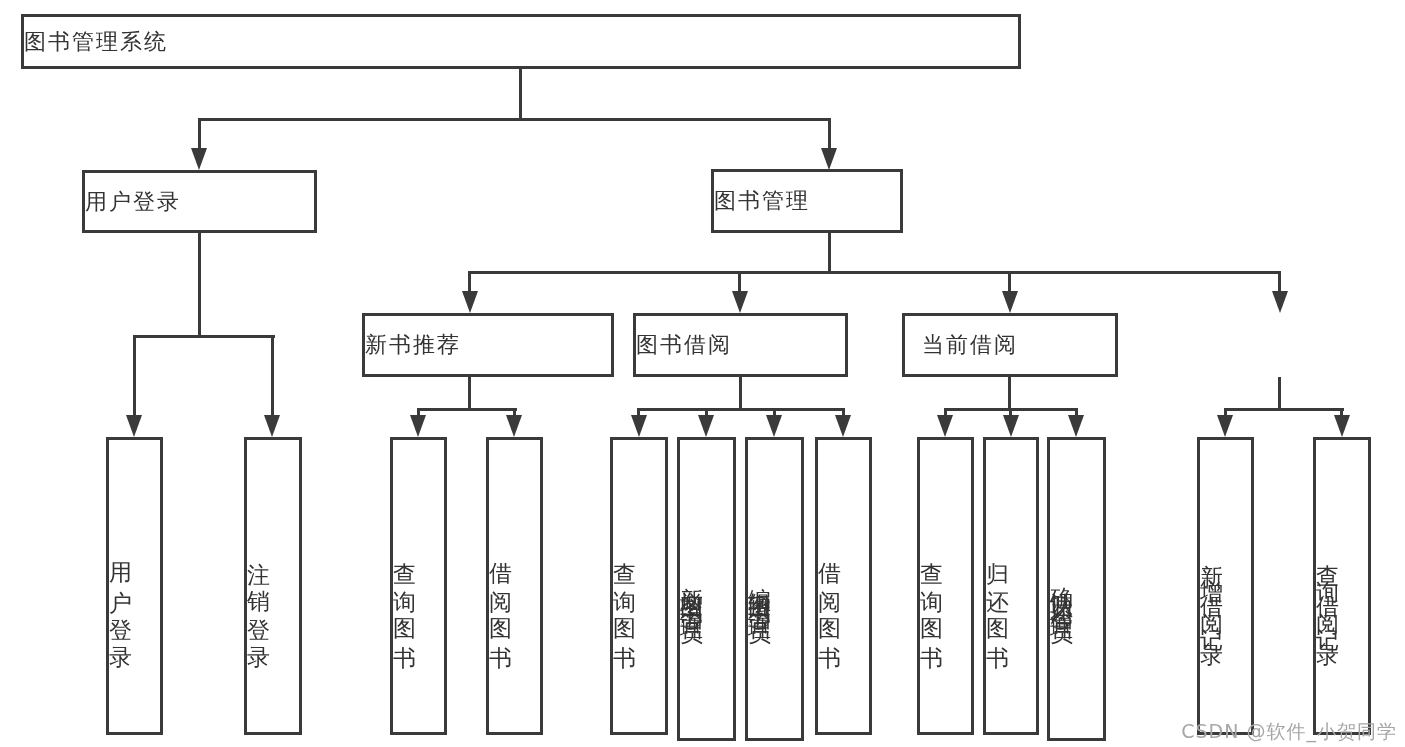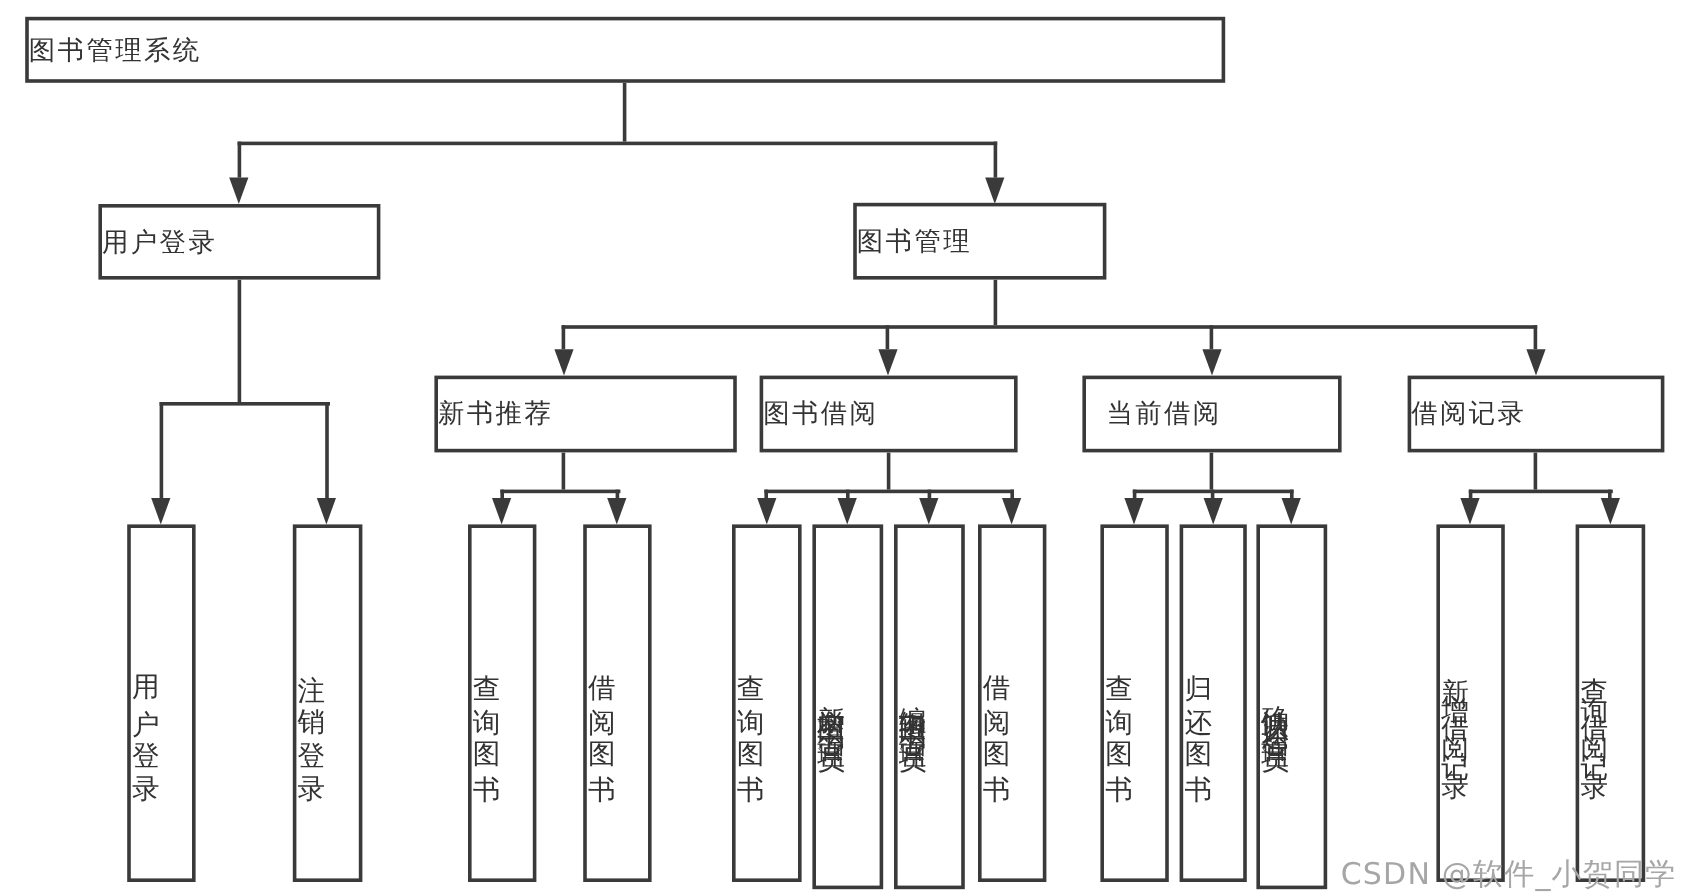"图书管理" div.box { width: 211px -> 192px }
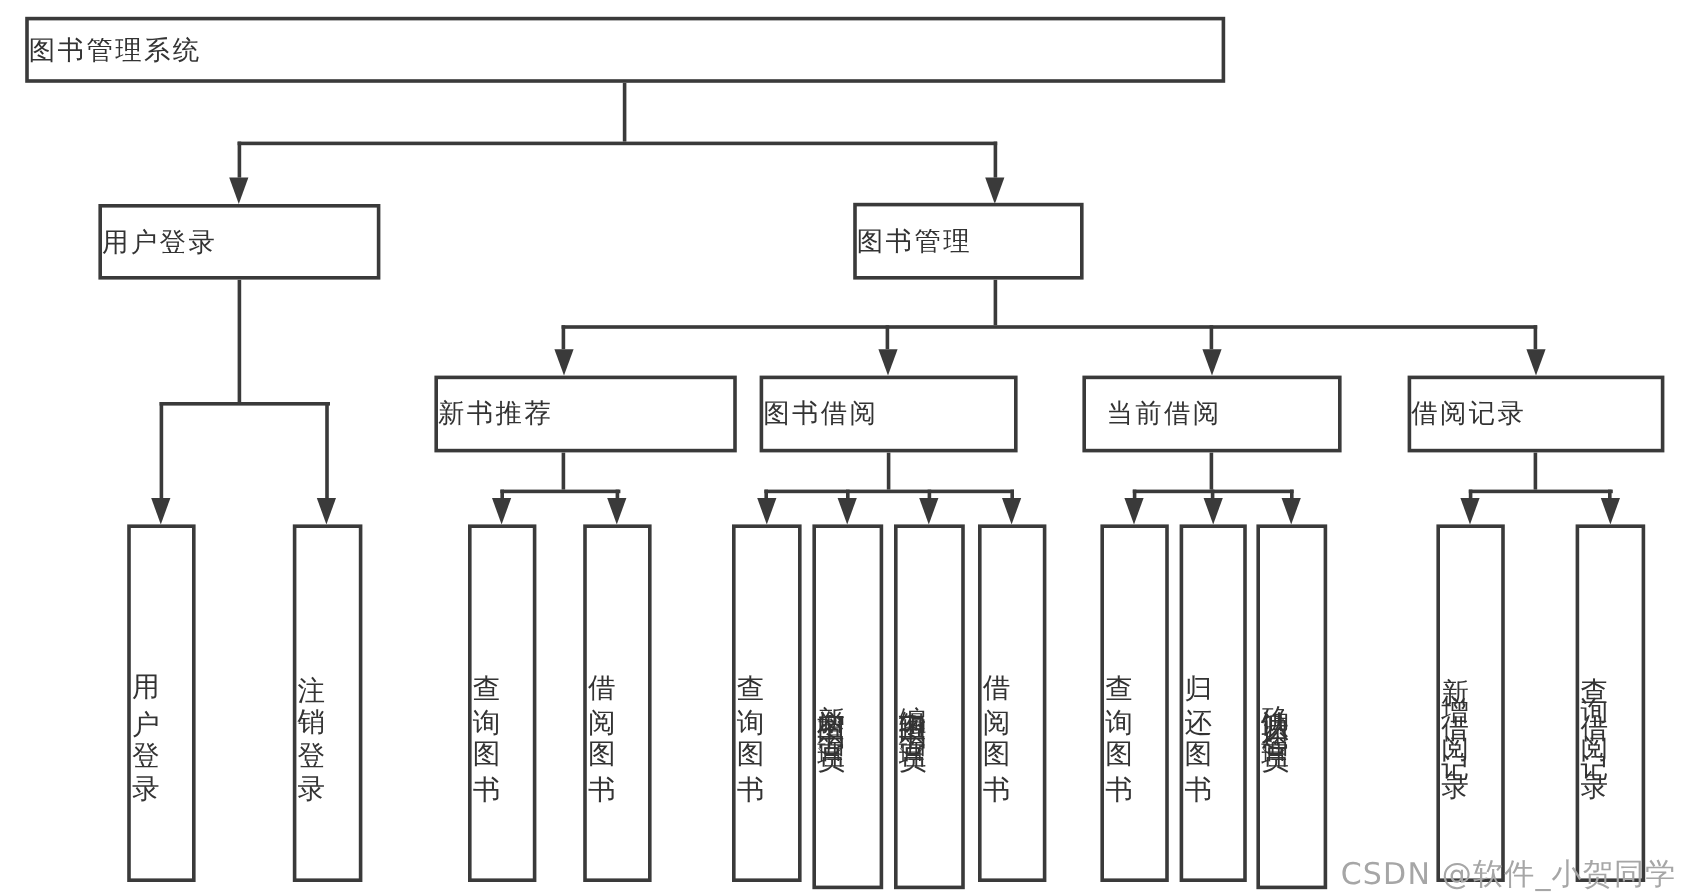"借阅记录" div.box { html: <div> <span>借阅记录</span> </div> -> none }
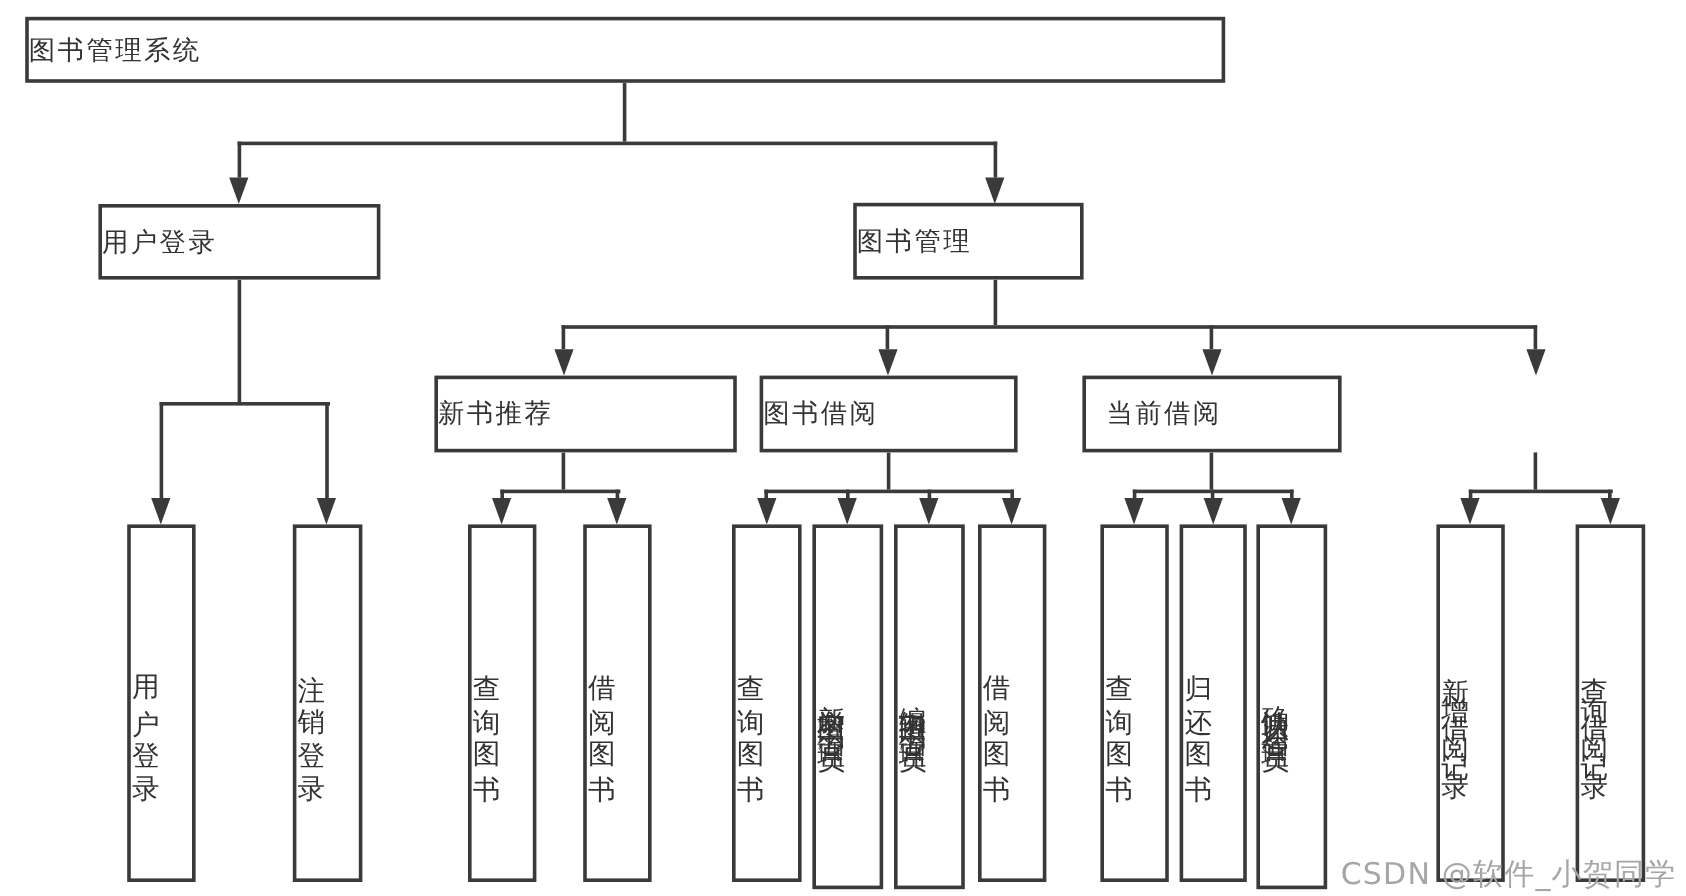"CSDN @软件_小贺同学" .watermark { font-size: 25px -> 19px }
